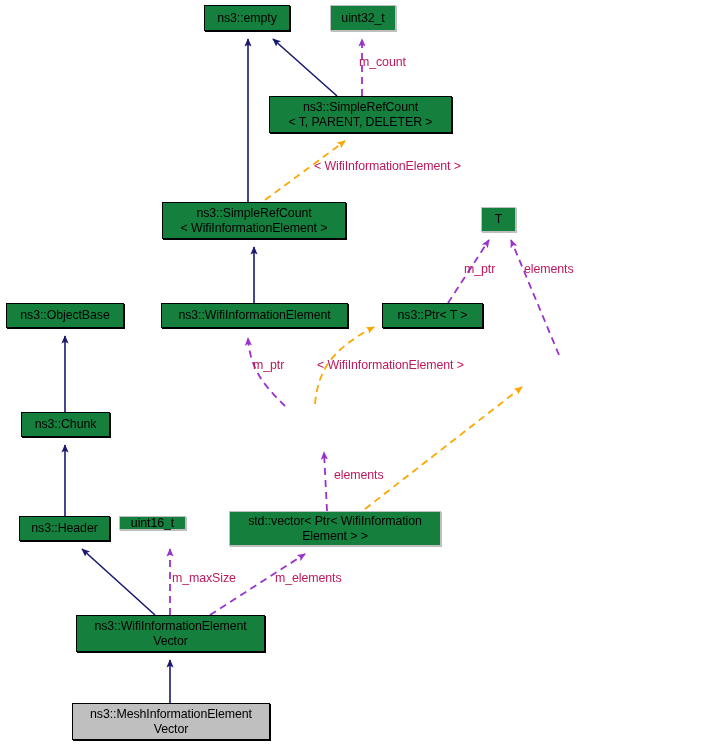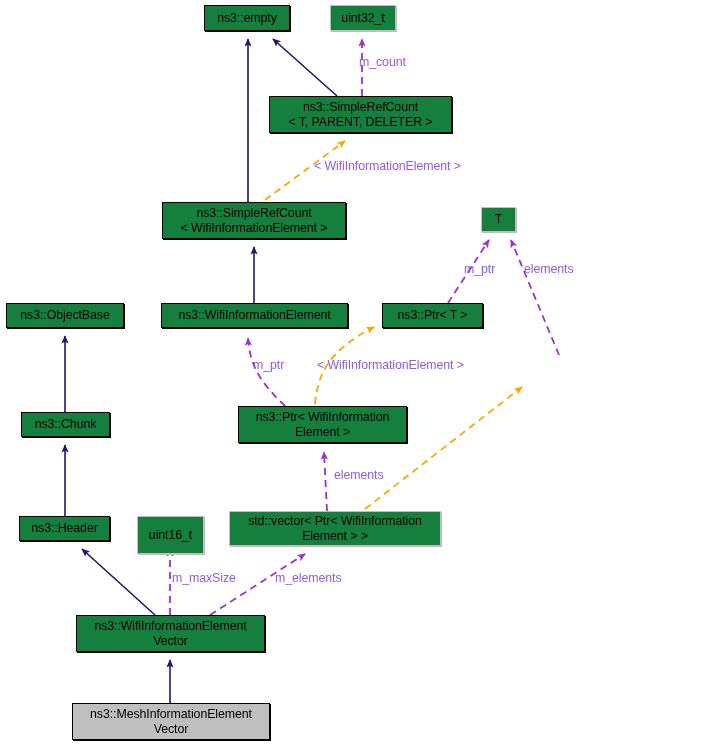"m_count" .edge-label { color: #8b5cf6 -> #be185d }
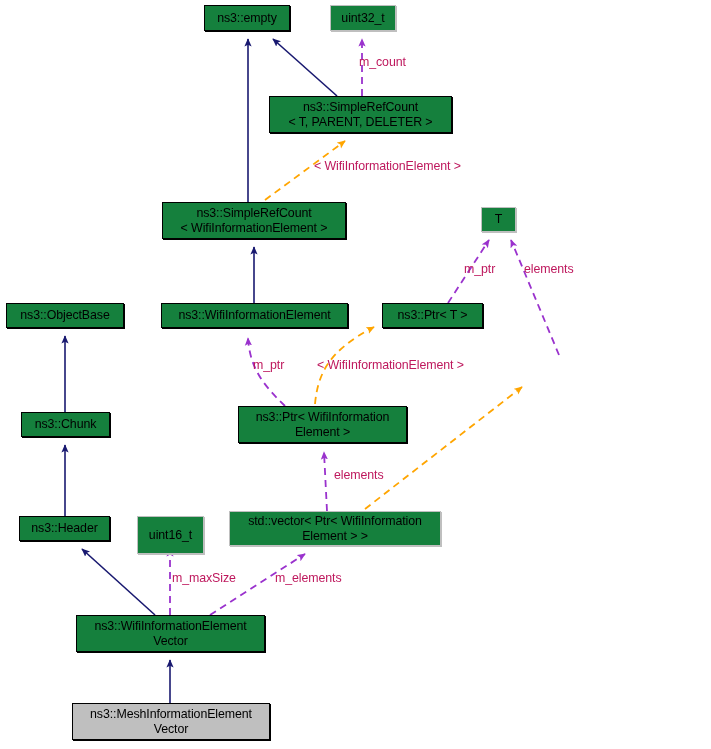"ns3::Ptr< WifiInformation" div.node { html: <div>ns3::Ptr&lt; WifiInformation Element &gt;</div> -> none }
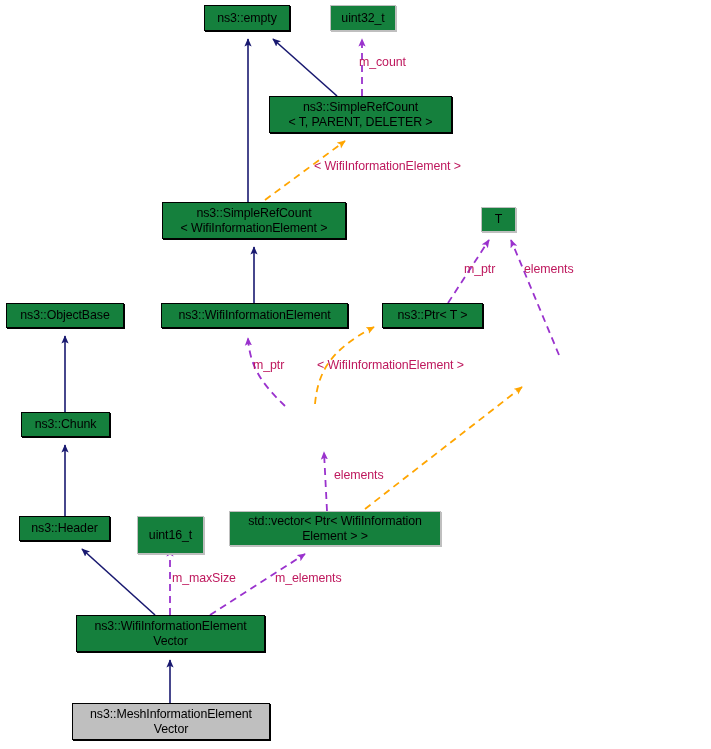"uint16_t" div.node { height: 38px -> 14px; left: 137px -> 119px }
